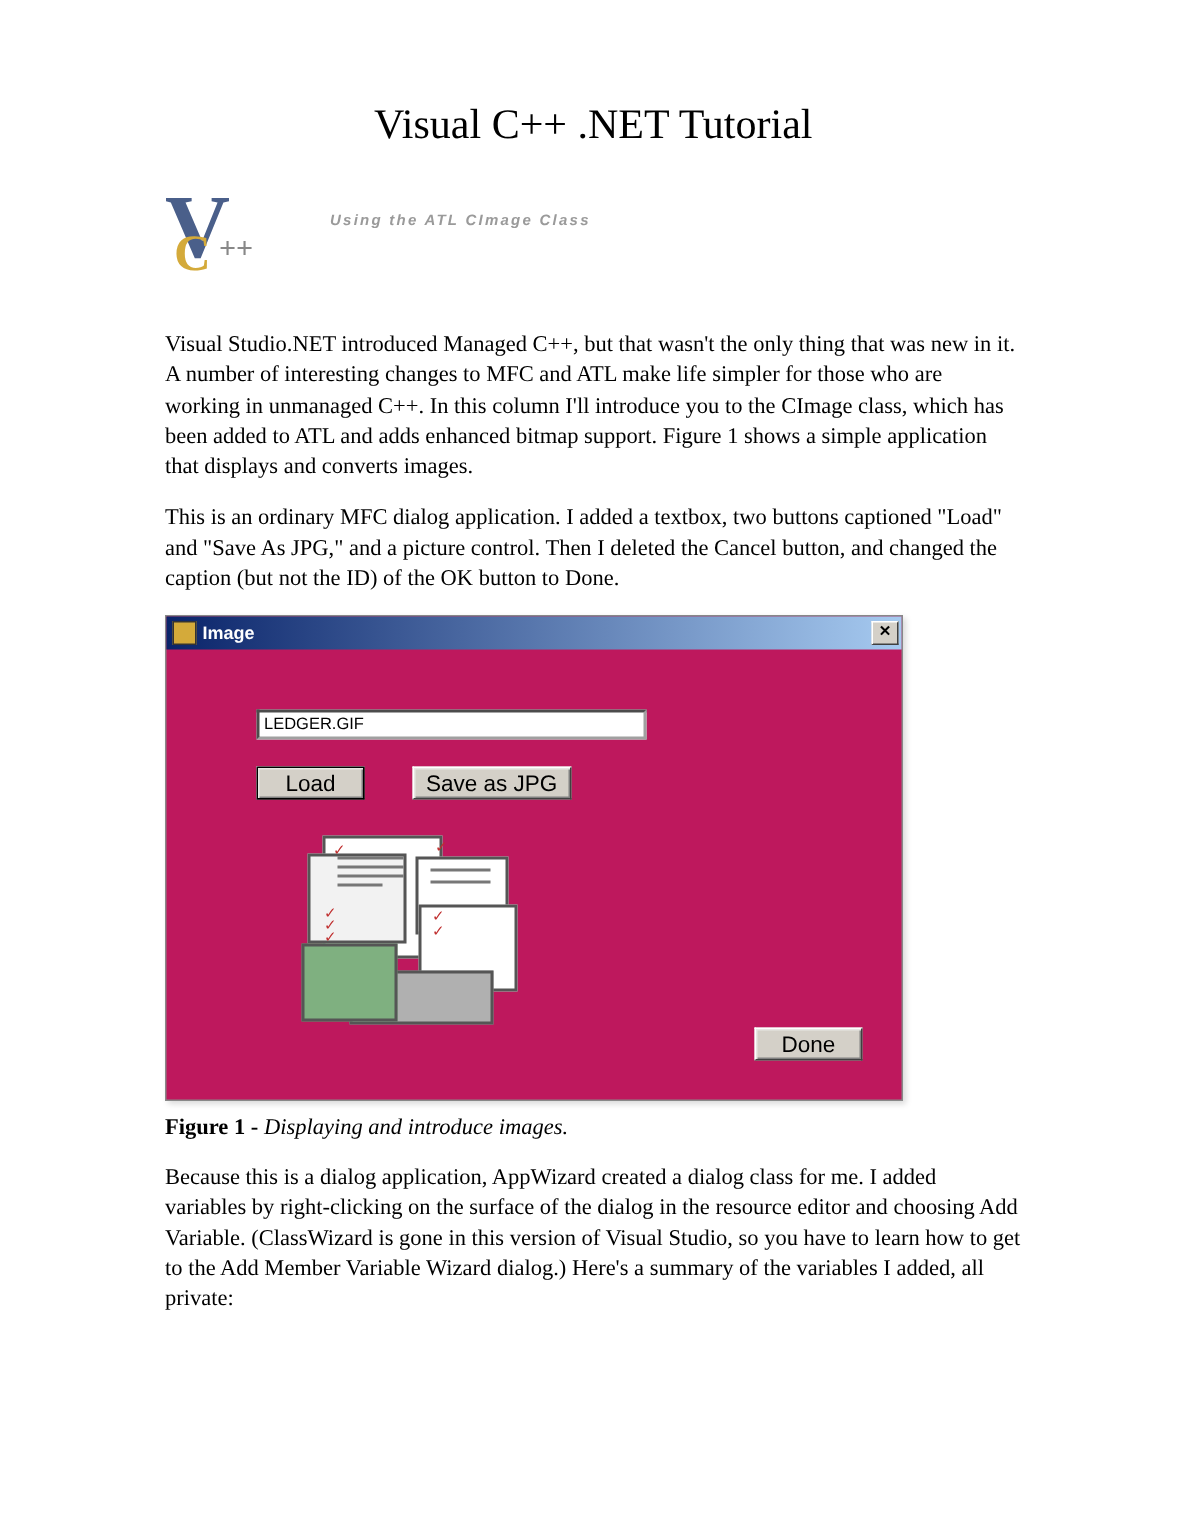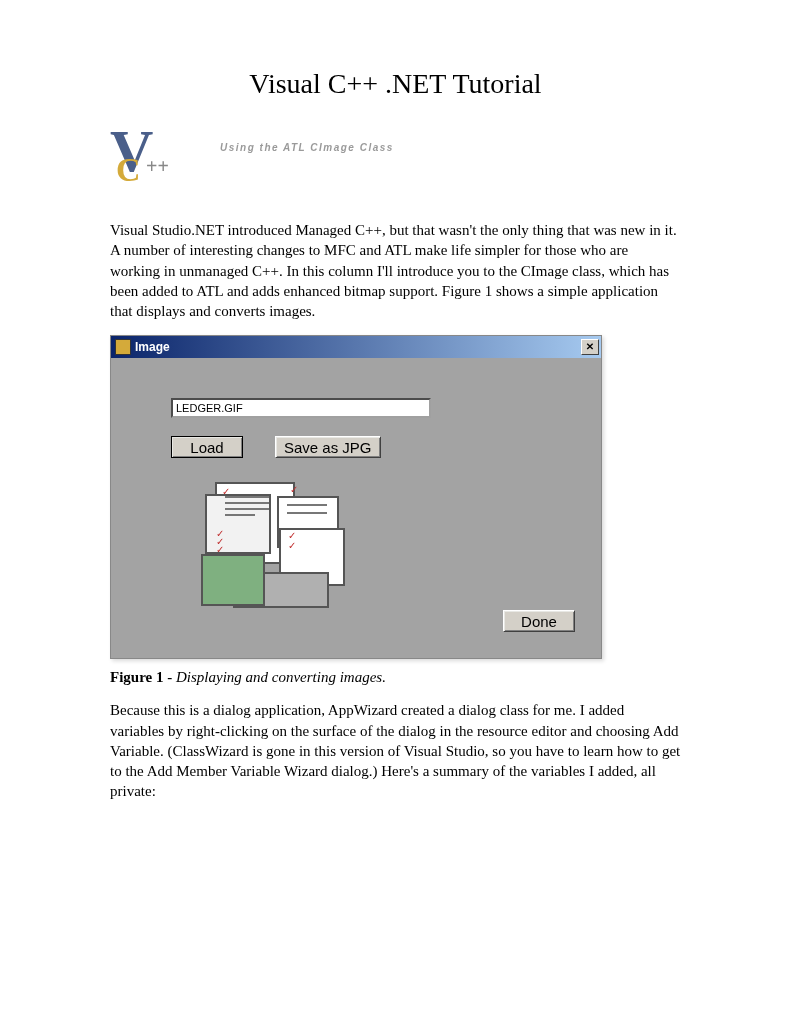"This is an ordinary MFC" p.body-text { html: none -> <p>This is an ordinary MFC dialog application. I added a textbox, two buttons captioned "Load" and "Save As JPG," and a picture control. Then I deleted the Cancel button, and changed the caption (but not the ID) of the OK button to Done.</p> }
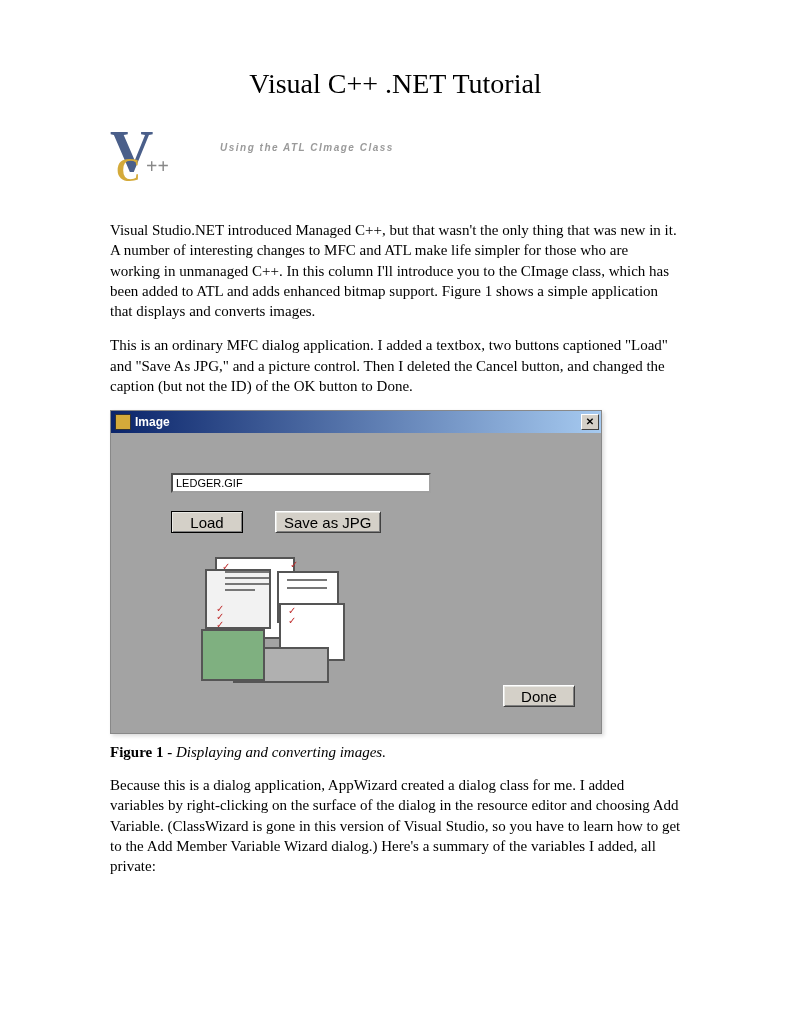"Image" .dialog { background: #a3a3a3 -> #be185d }
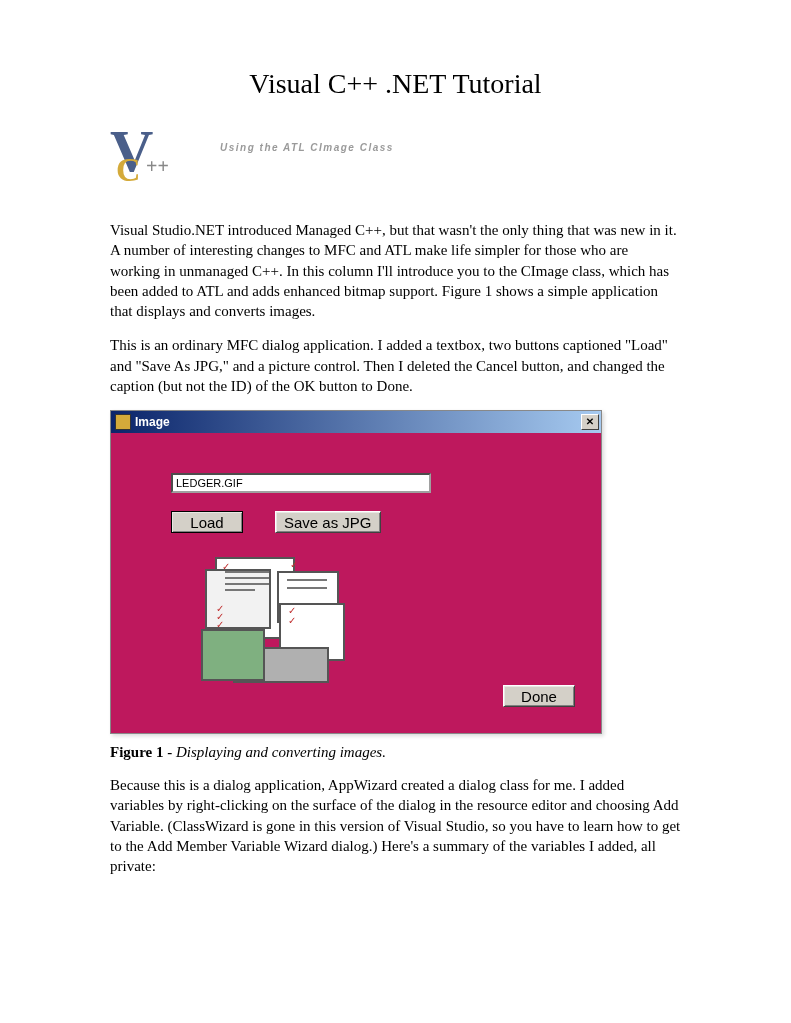"Displaying and converting images." i { text: converting -> introduce }
